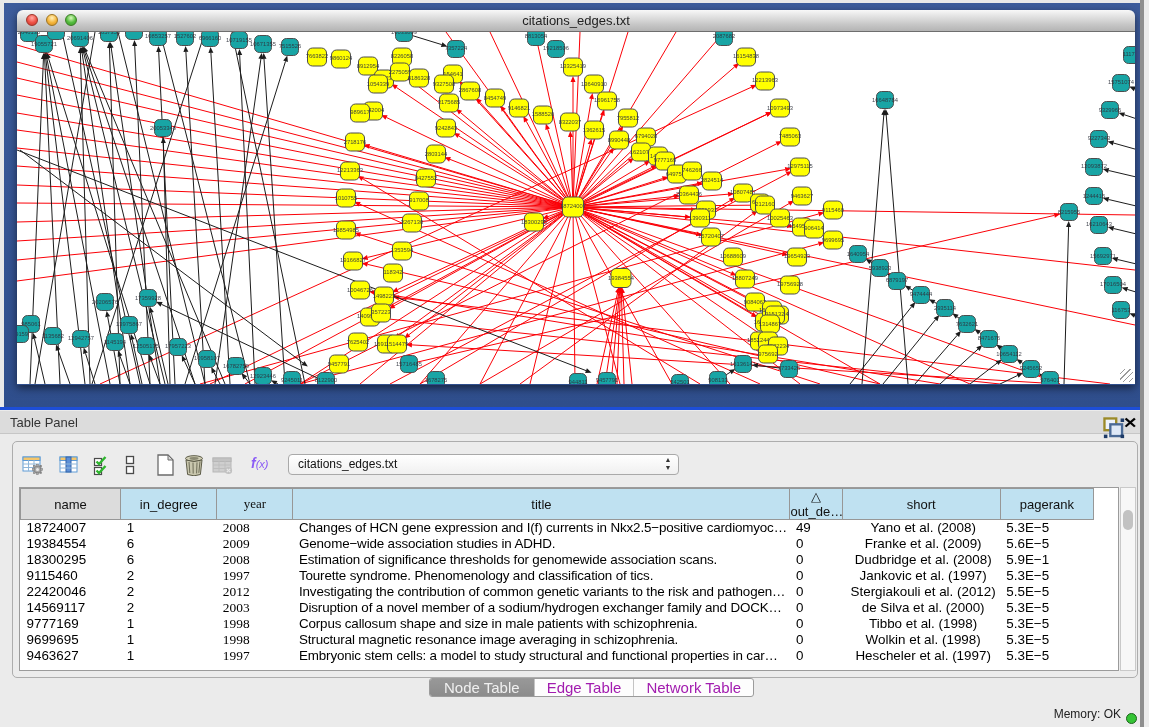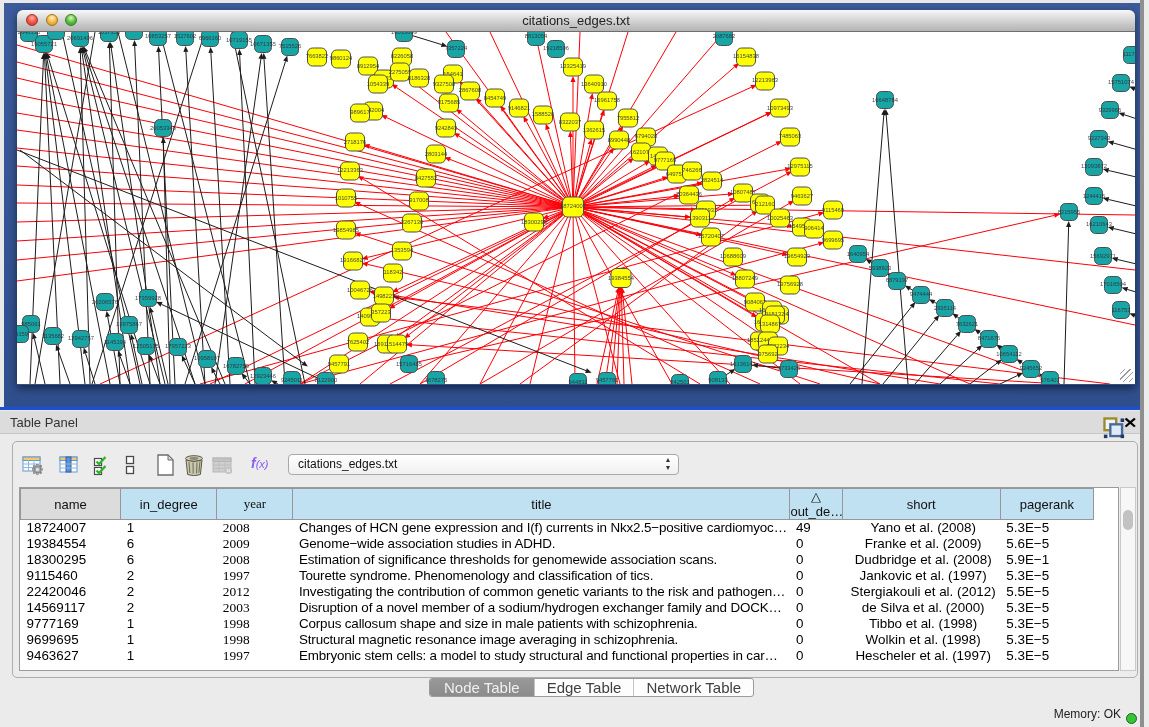"Edge Table" .tab { color: #404040 -> #a21caf }
